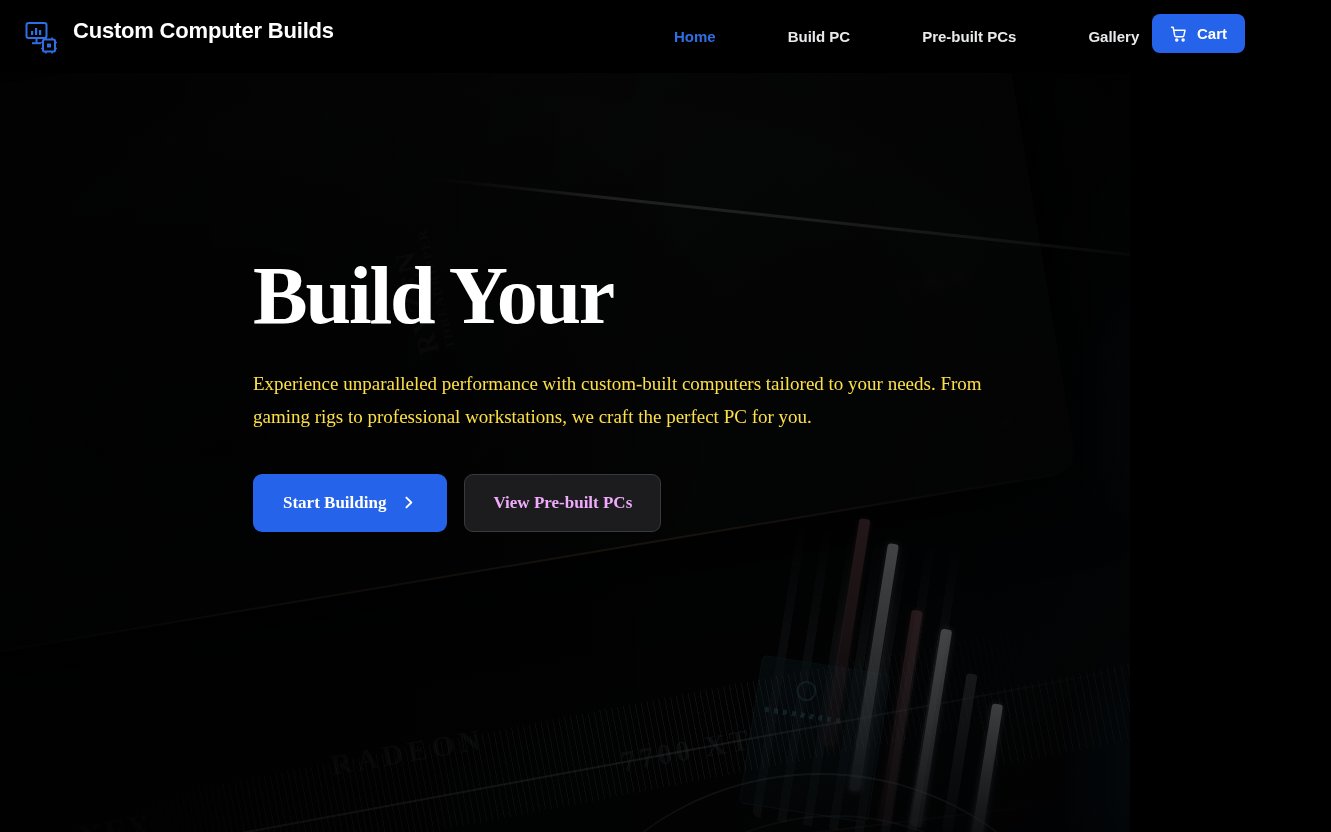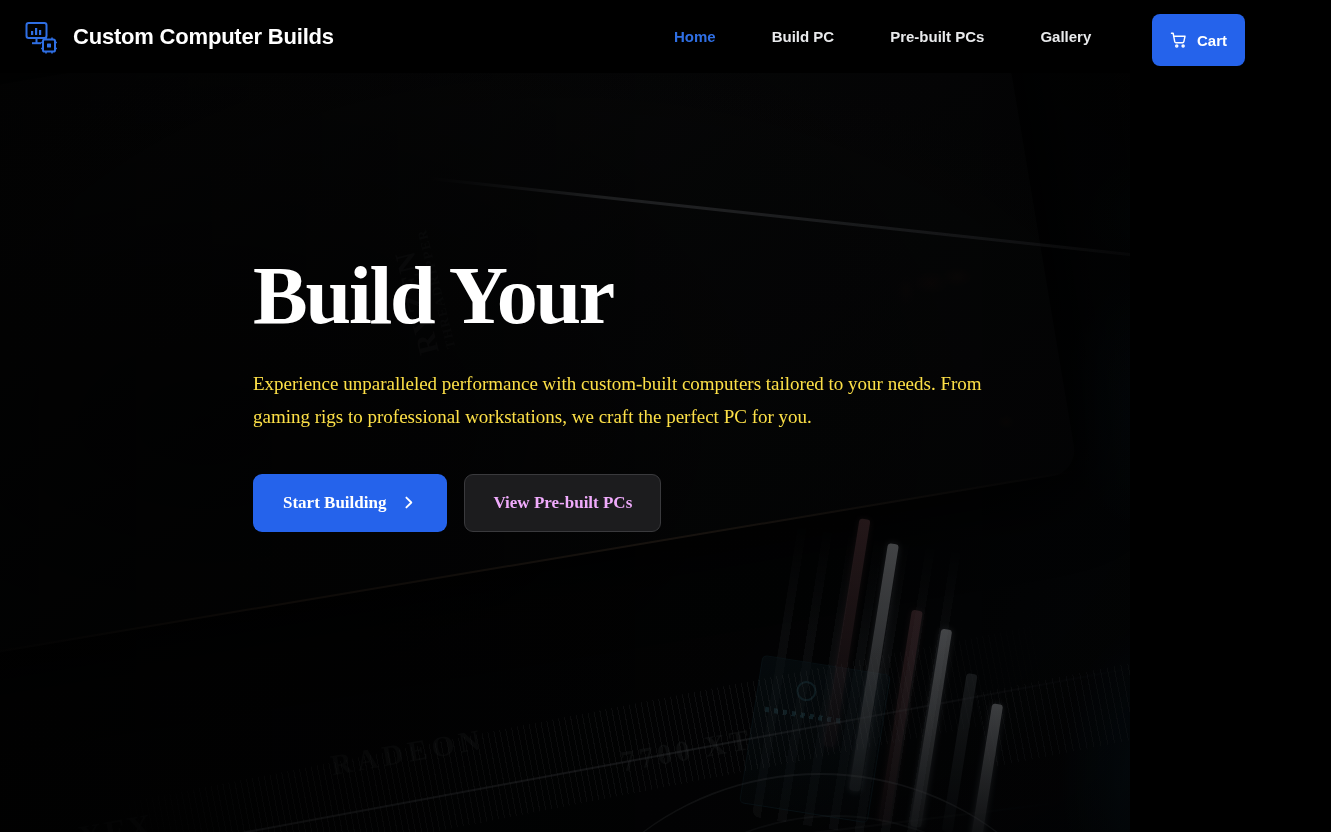"Custom Computer Builds" .brand { align-items: center -> none }
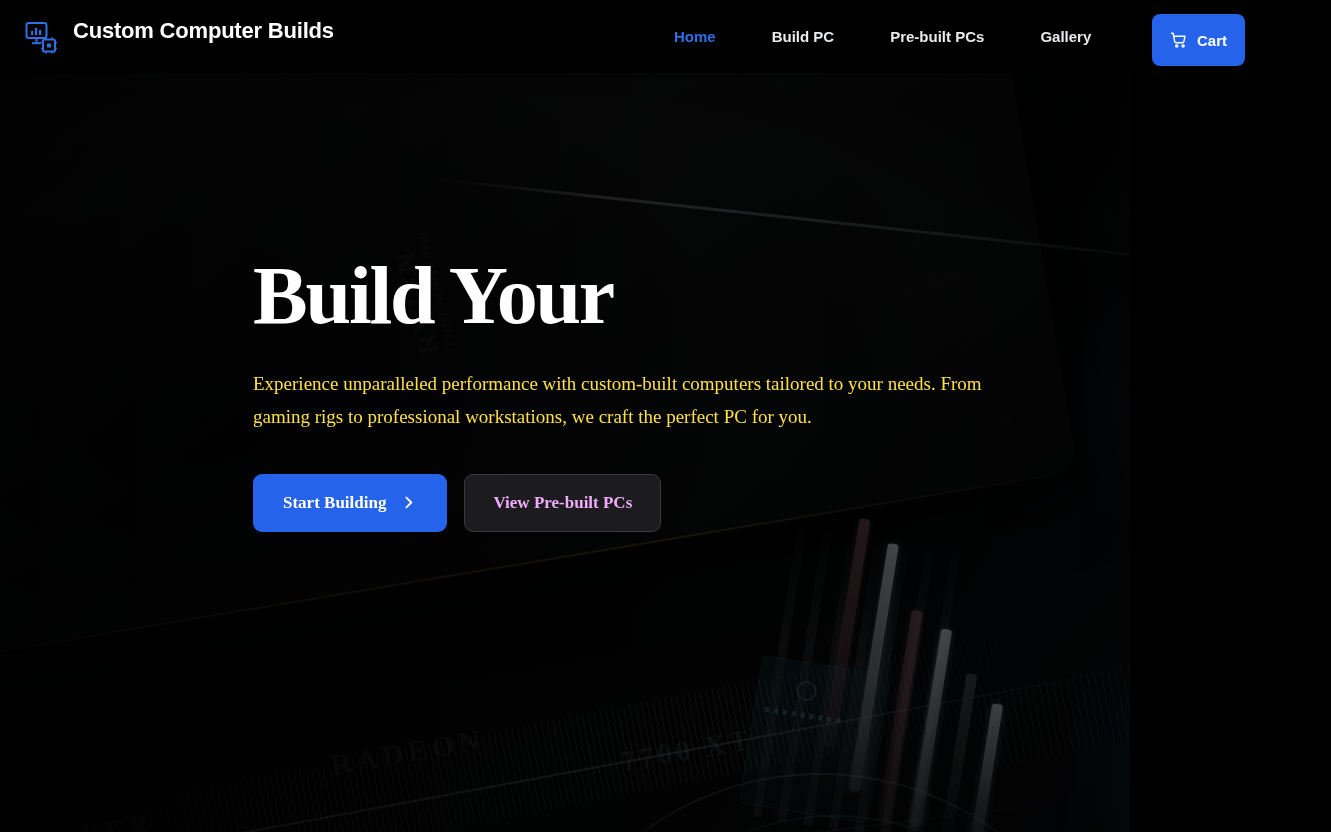"Home" .main-nav { gap: 0 -> 16px }
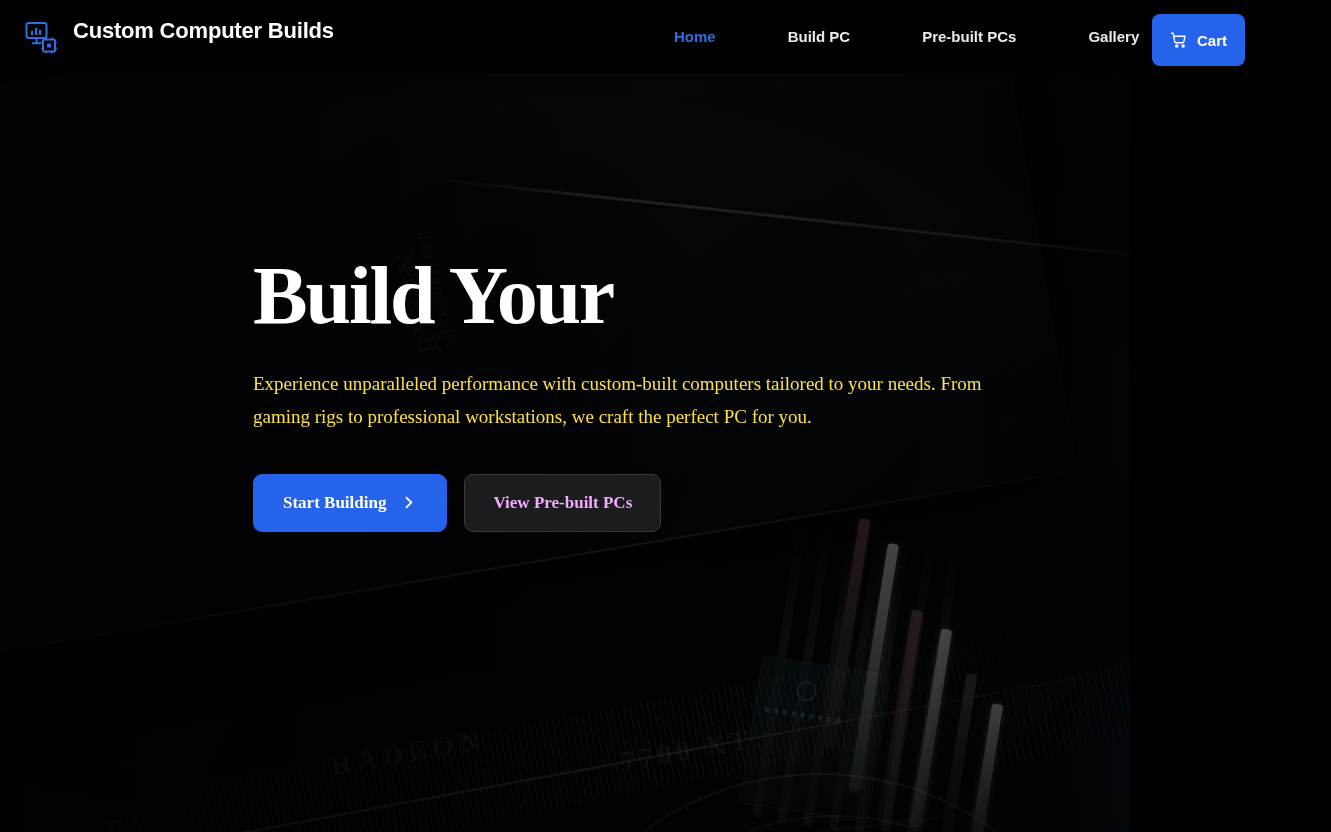"Cart" .cart-btn { height: 52px -> 39px }
